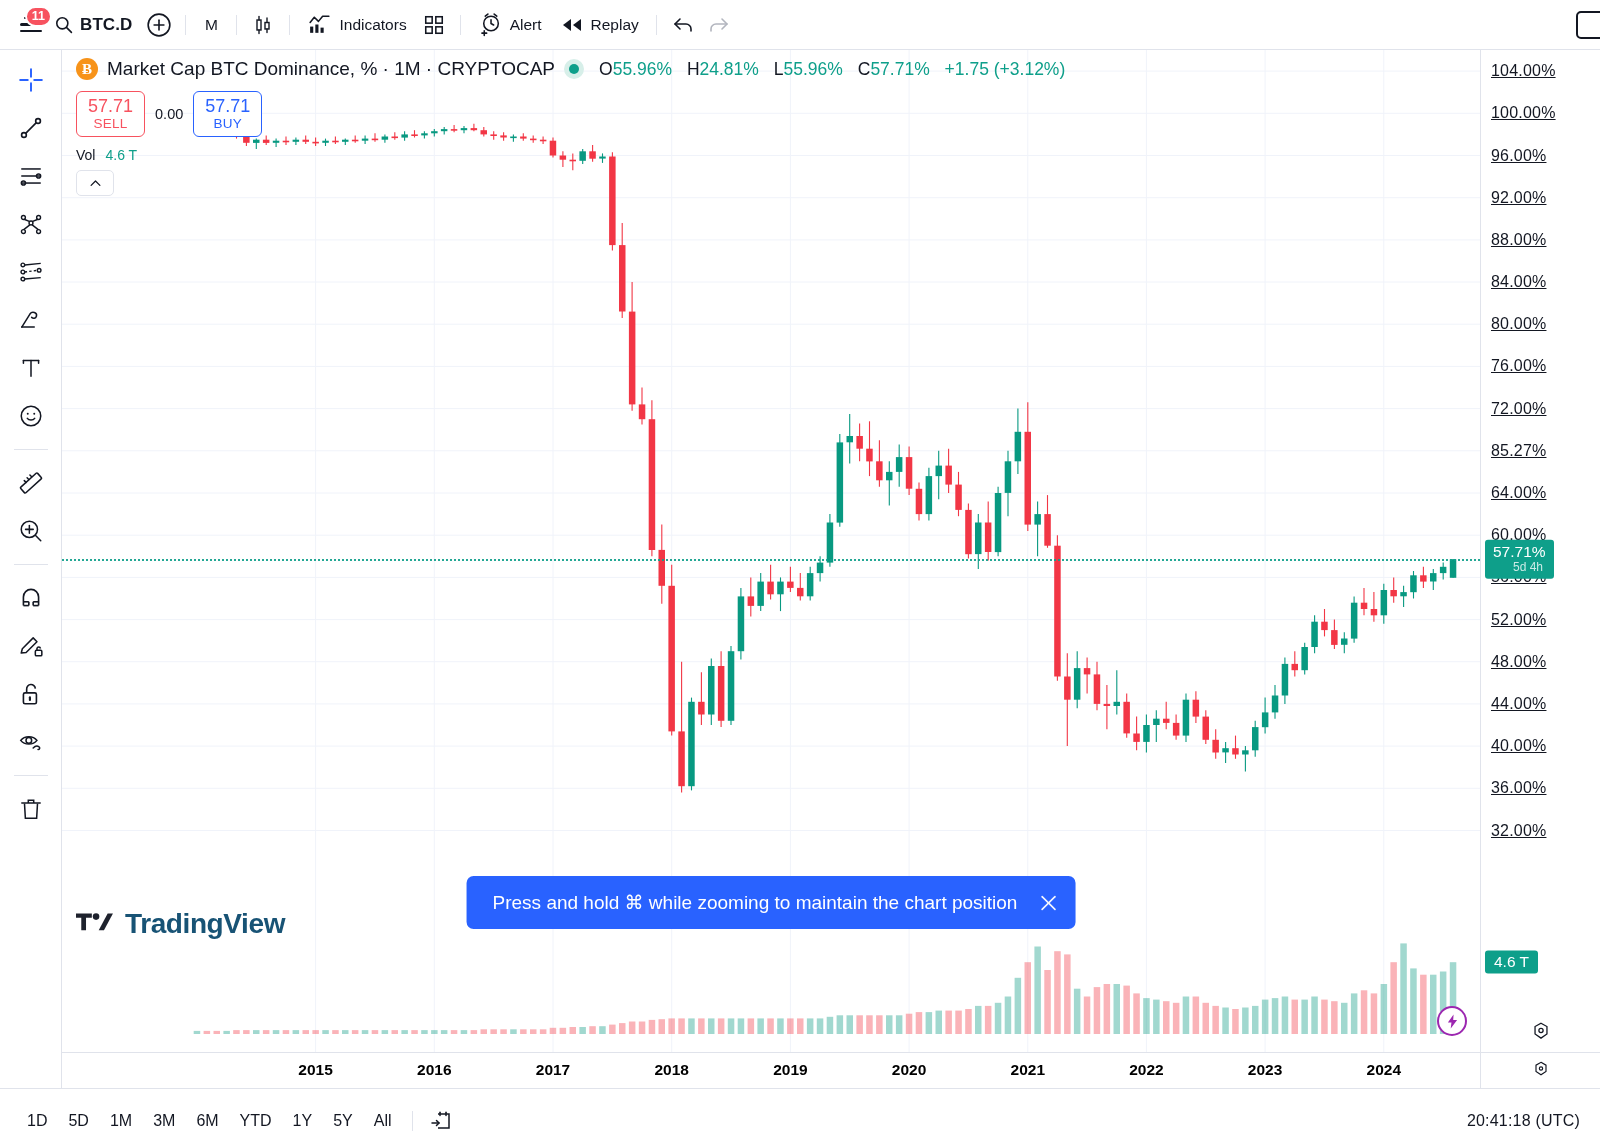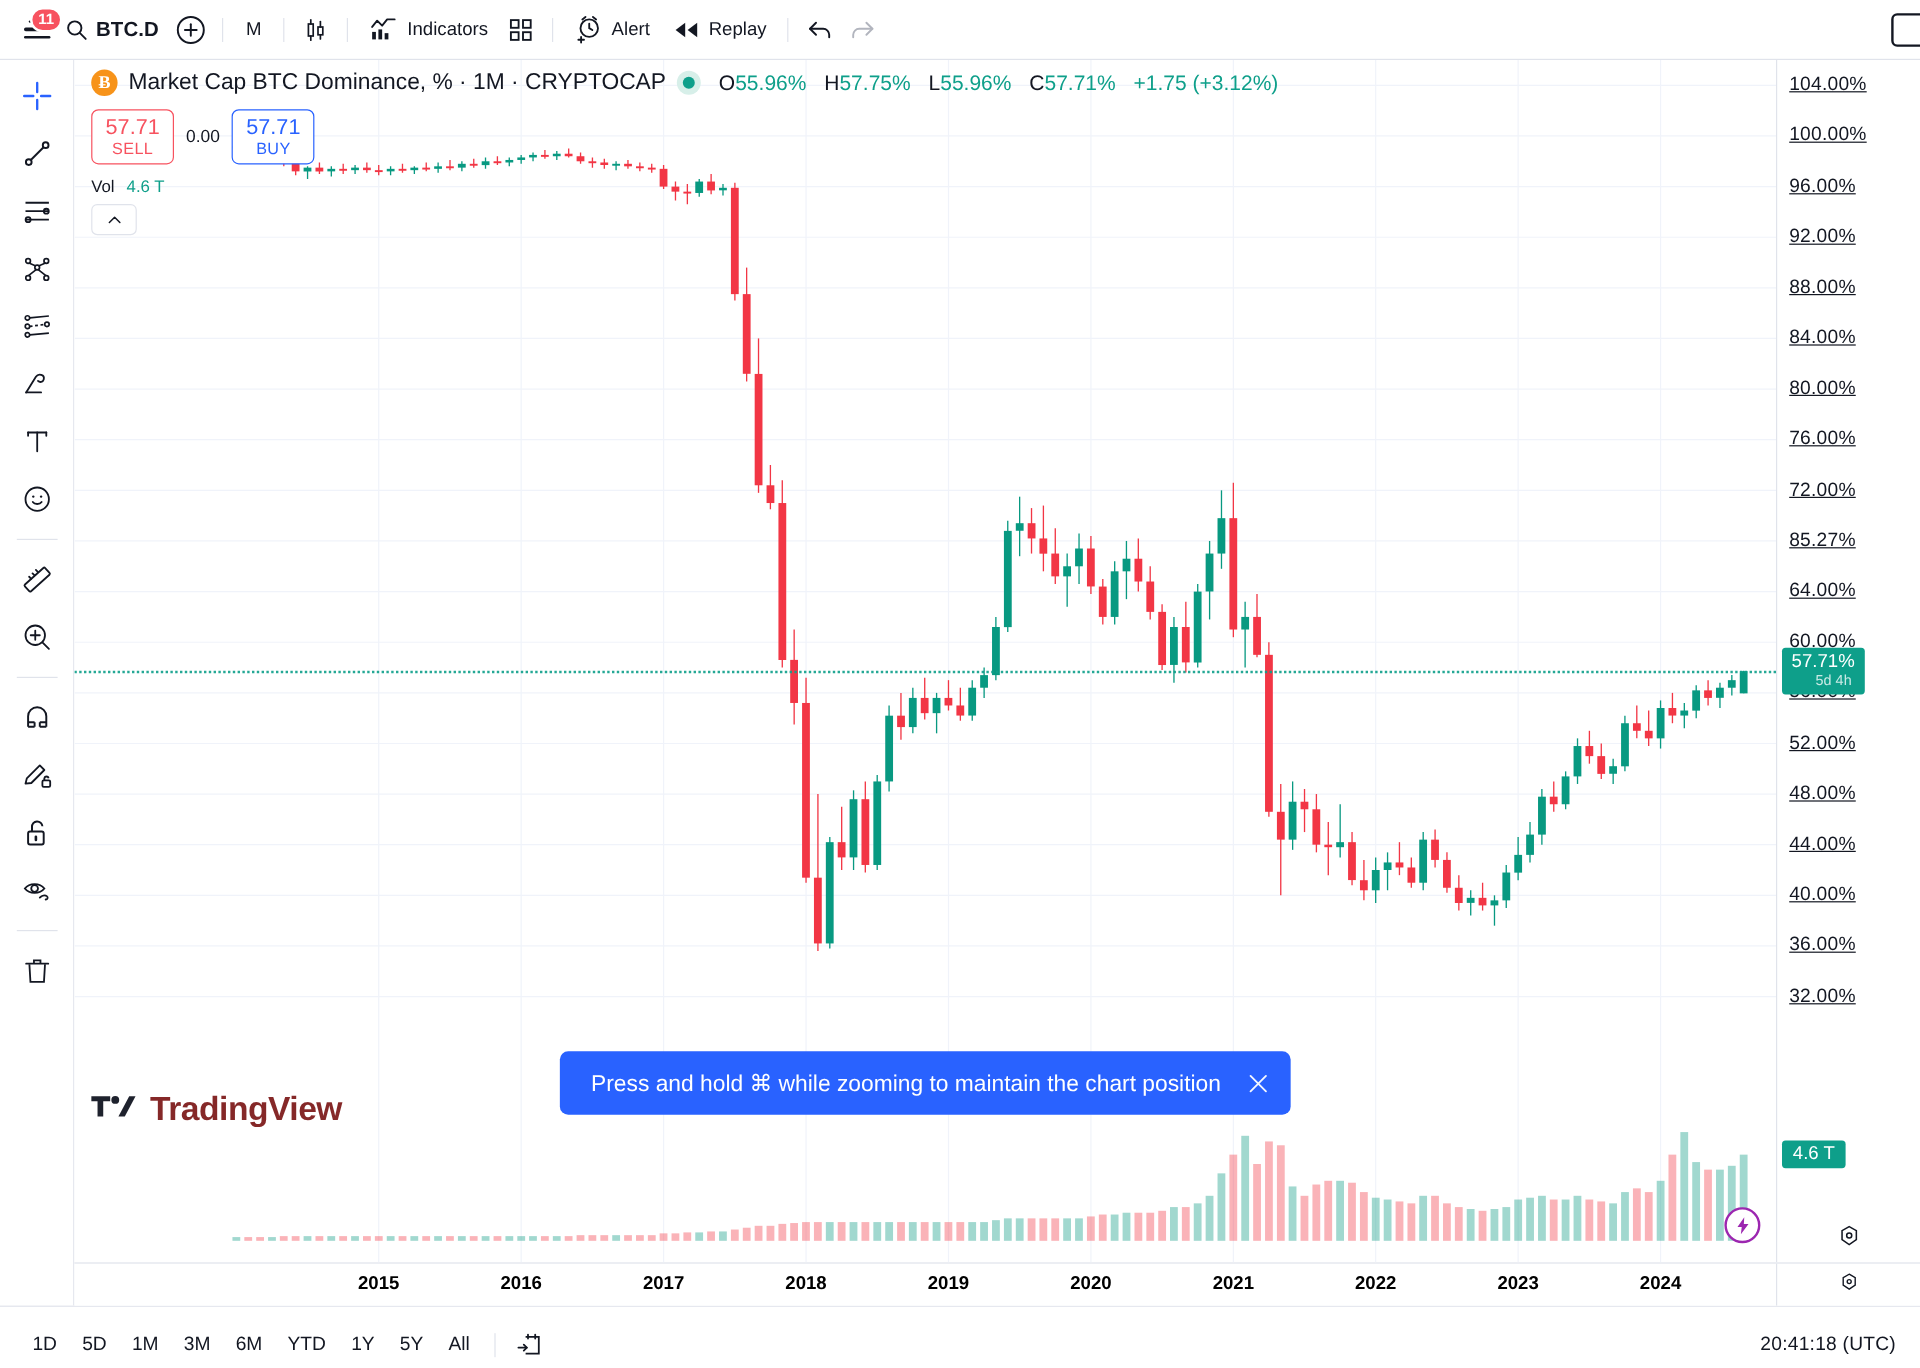"57.75%" span { text: 57.75% -> 24.81% }
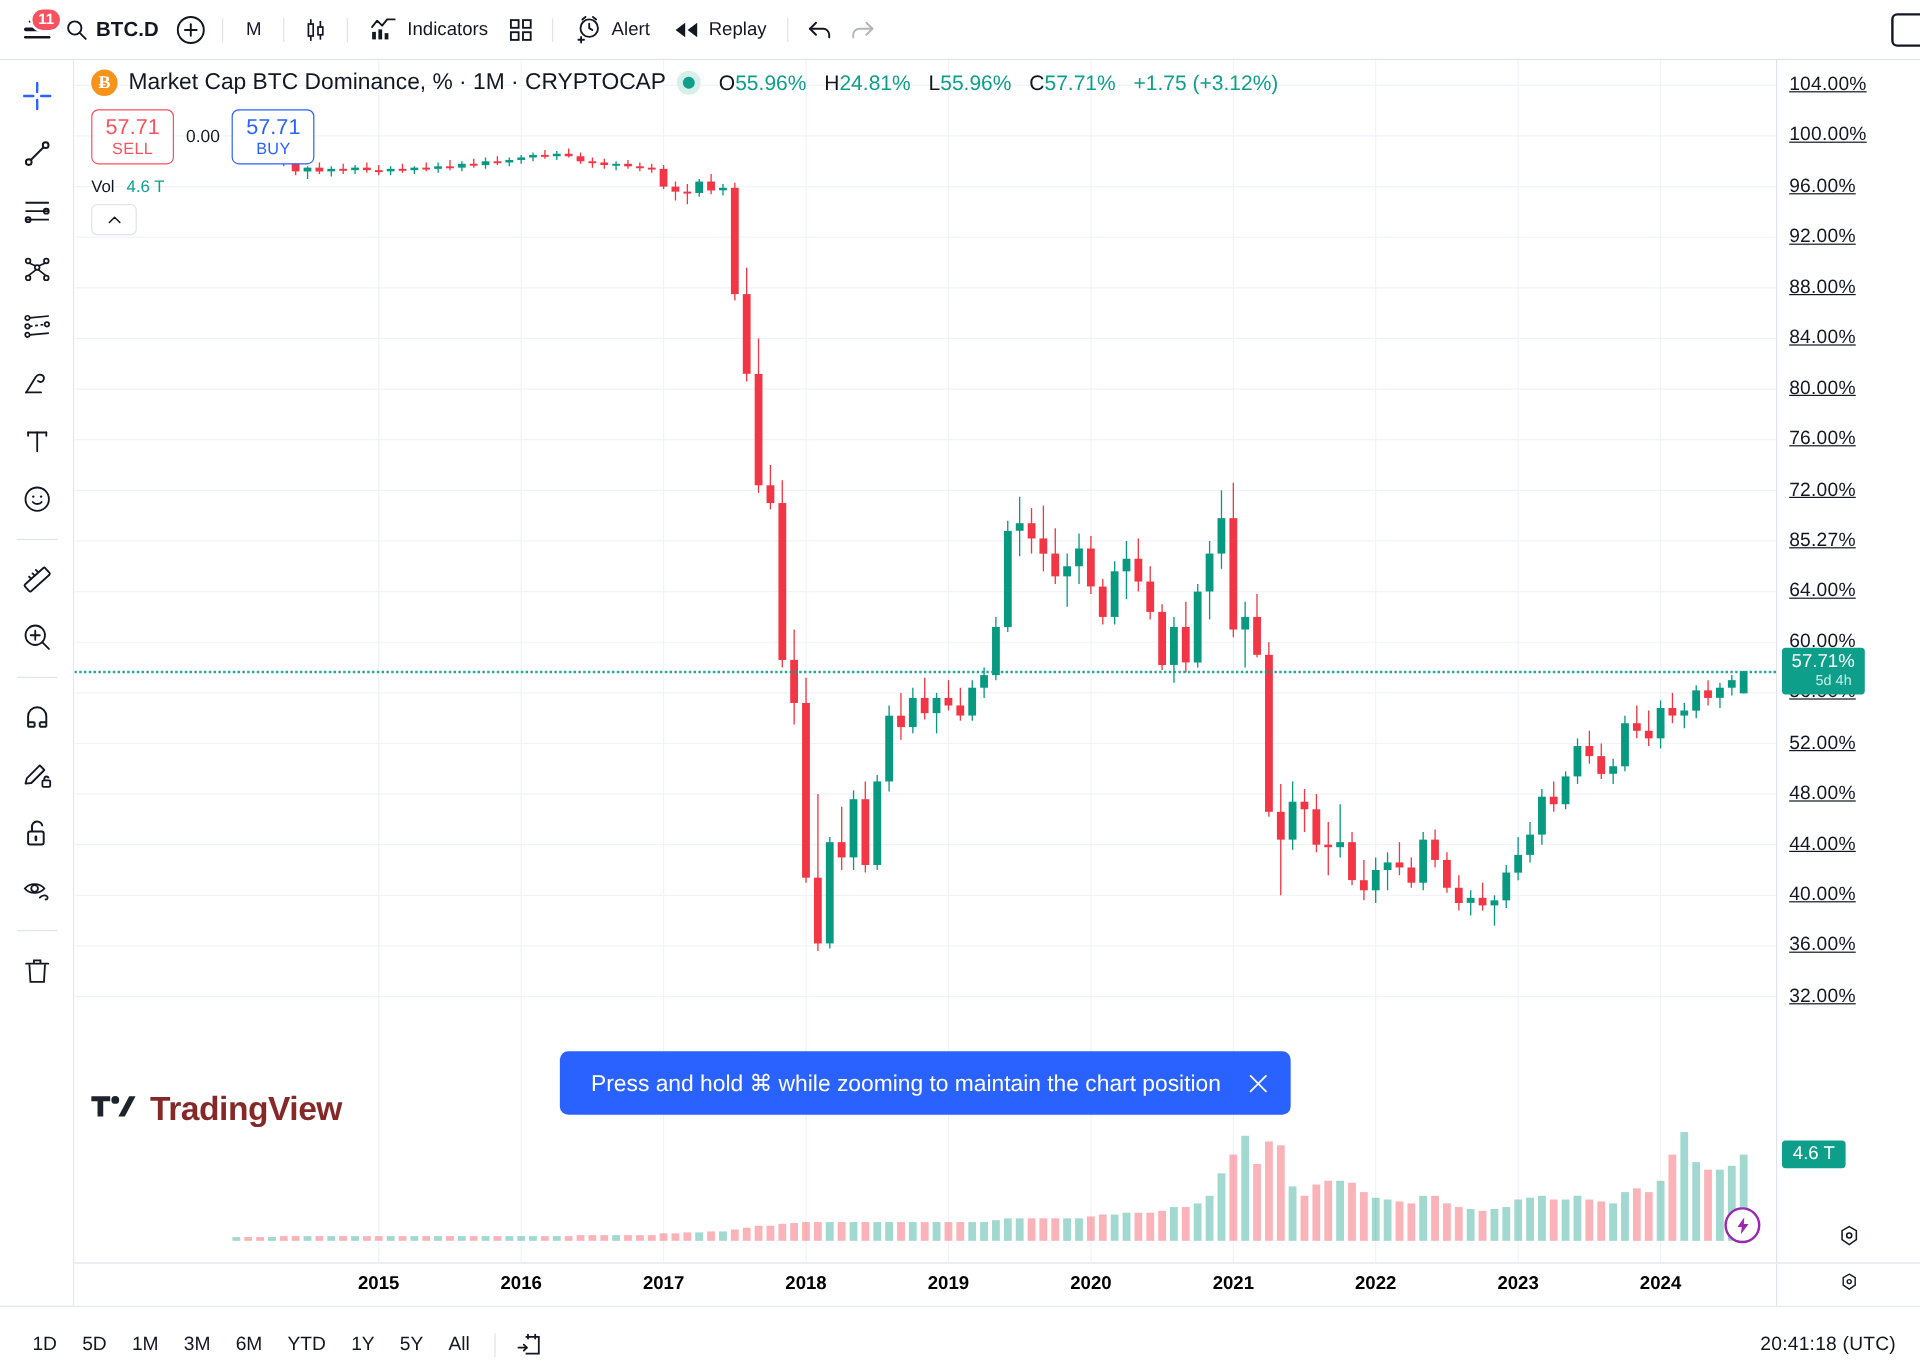"TradingView" .wm-text { color: #7f1d1d -> #0c4a6e }
